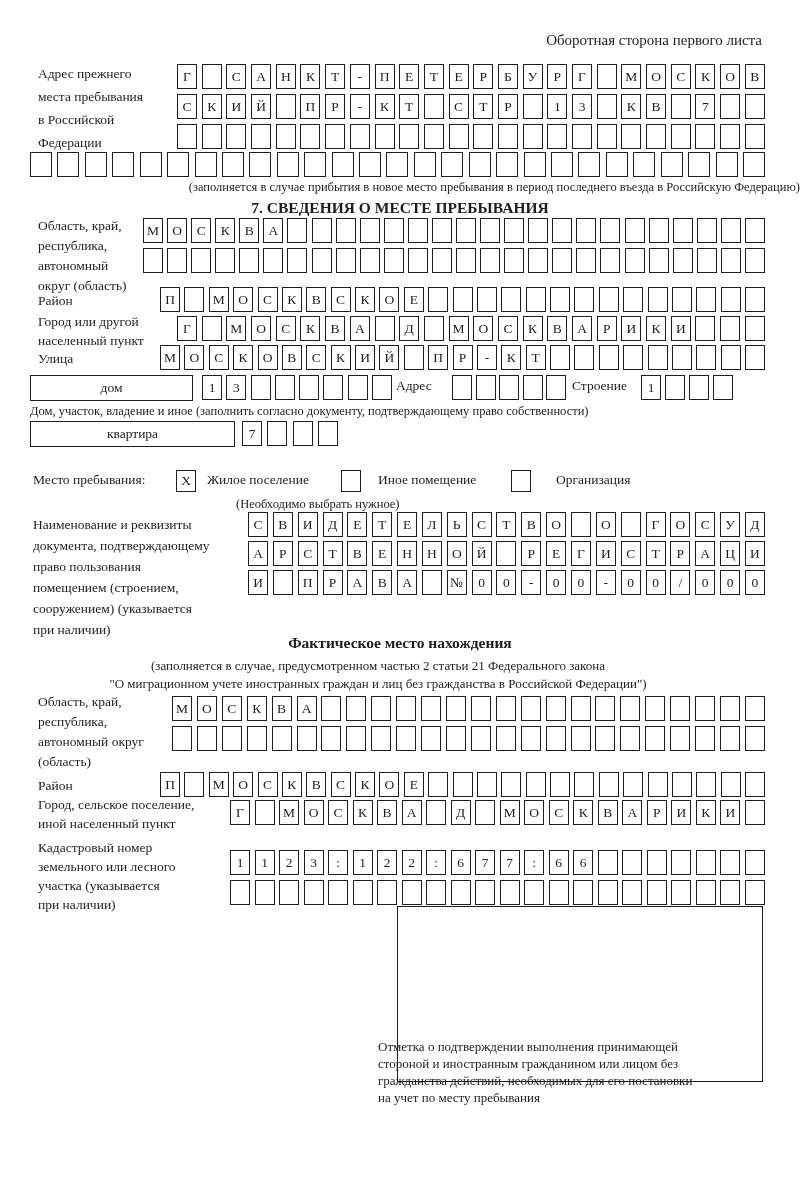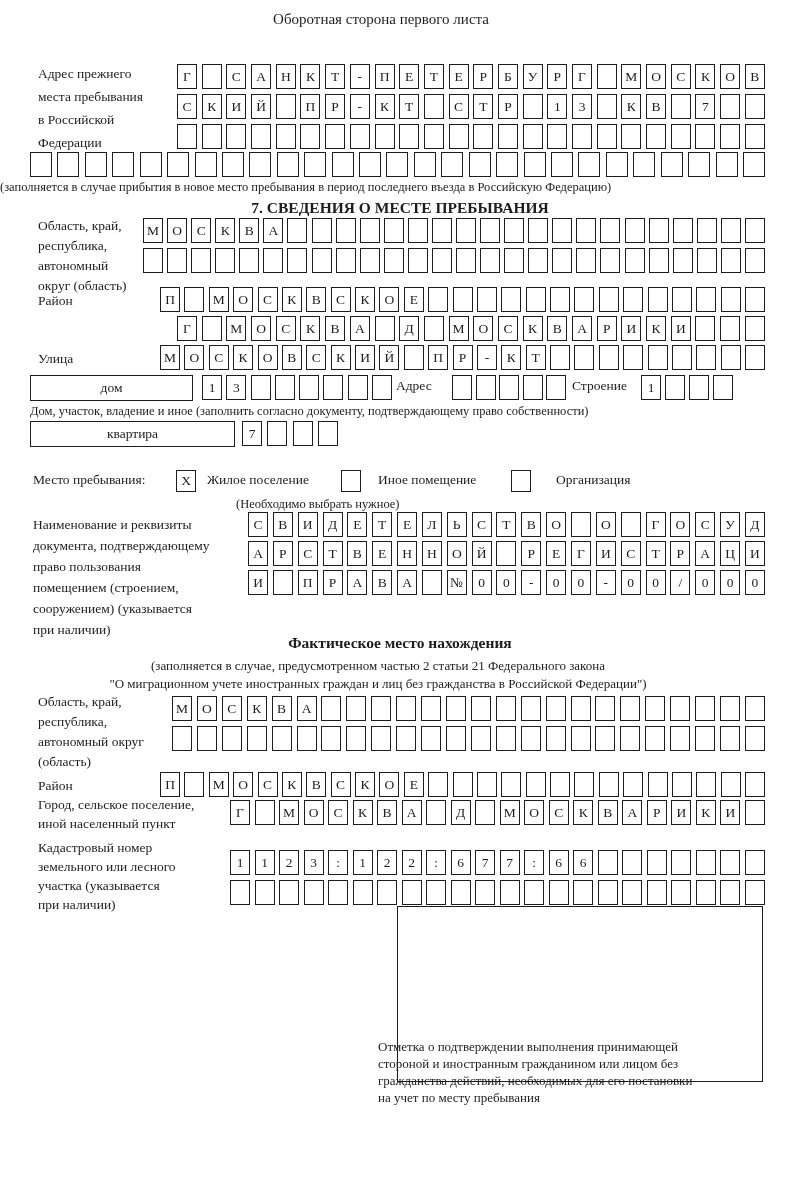"Оборотная сторона первого листа" .hdr { text-align: center -> right; top: 11px -> 32px }
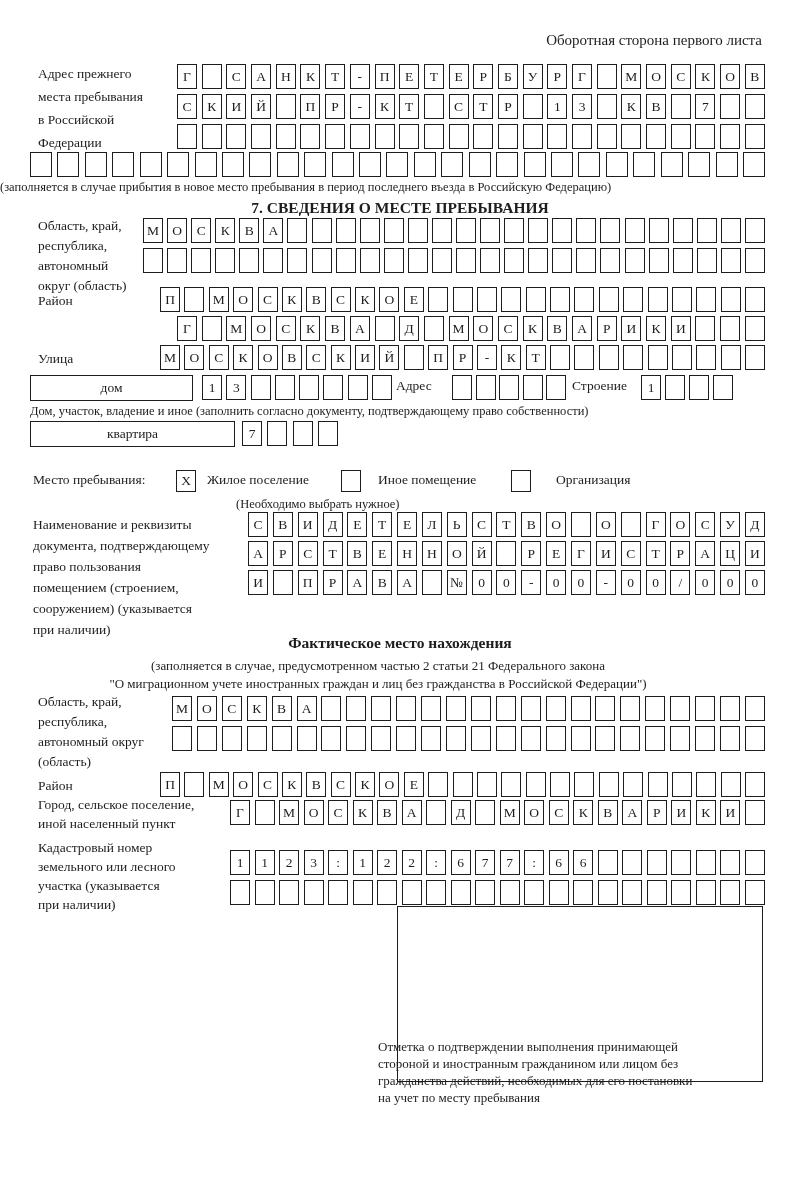"(заполняется в случае прибытия в" .center { text-align: left -> right }
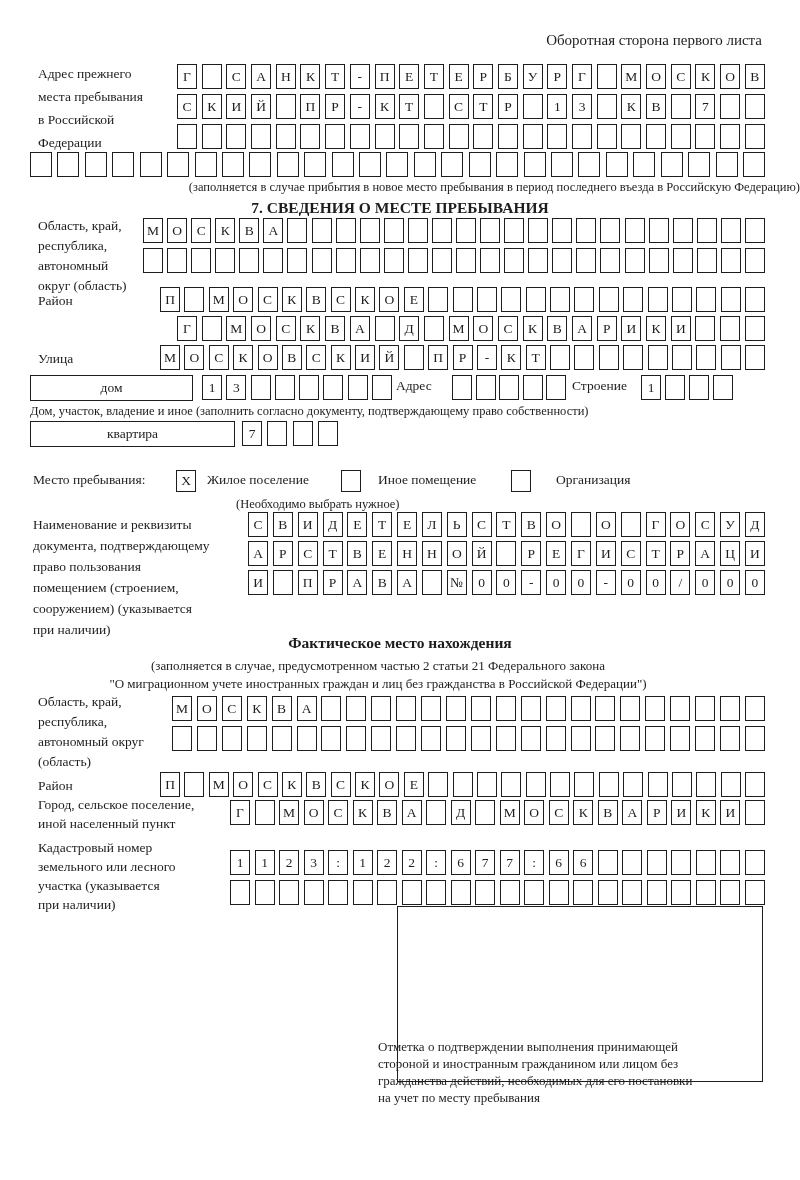"Город или другой" div.label { html: none -> <div>Город или другой населенный пункт</div> }
